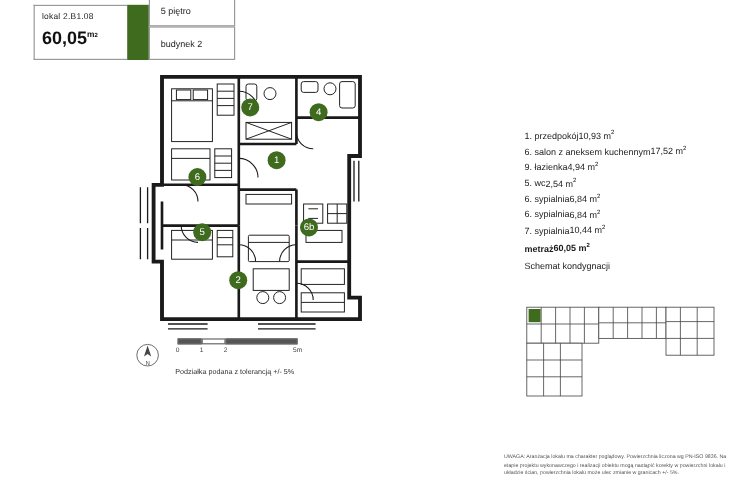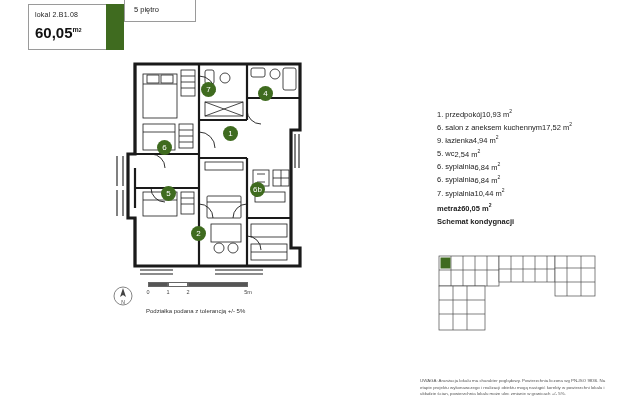"budynek 2" div.meta-box { html: none -> <div> <span>budynek 2</span> </div> }
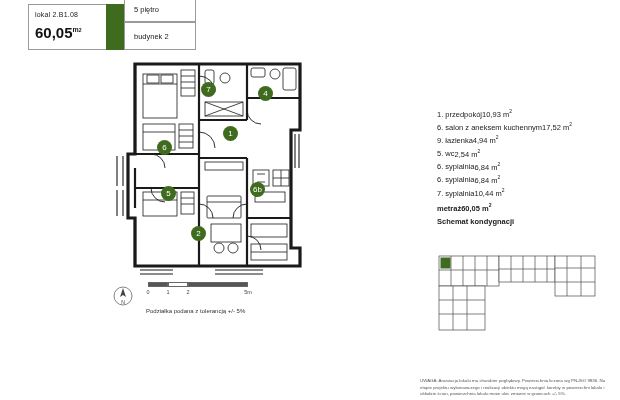"Schemat kondygnacji" .roomlist .section-title { font-weight: bold -> normal }
